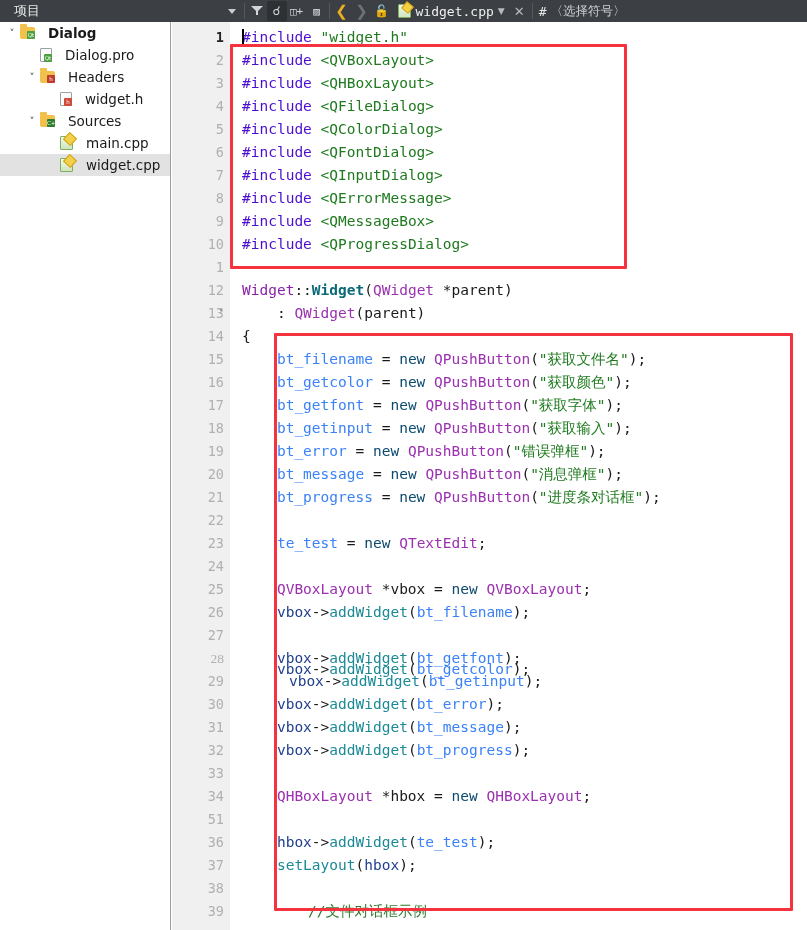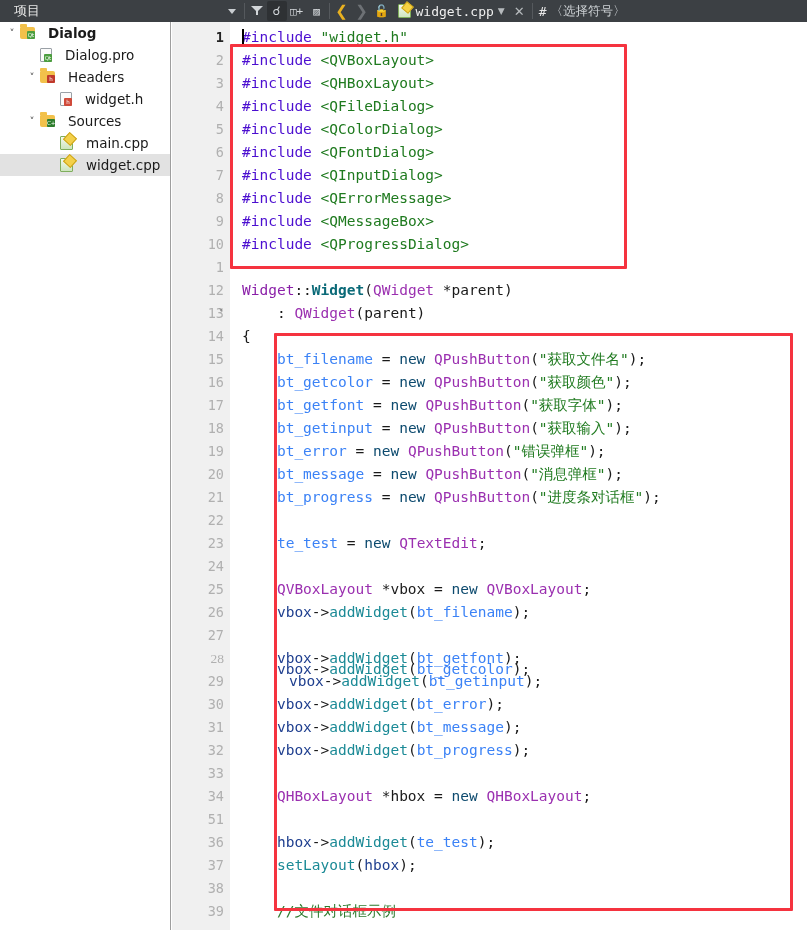"//文件对话框示例" .t-com { margin-left: none -> 31px }
